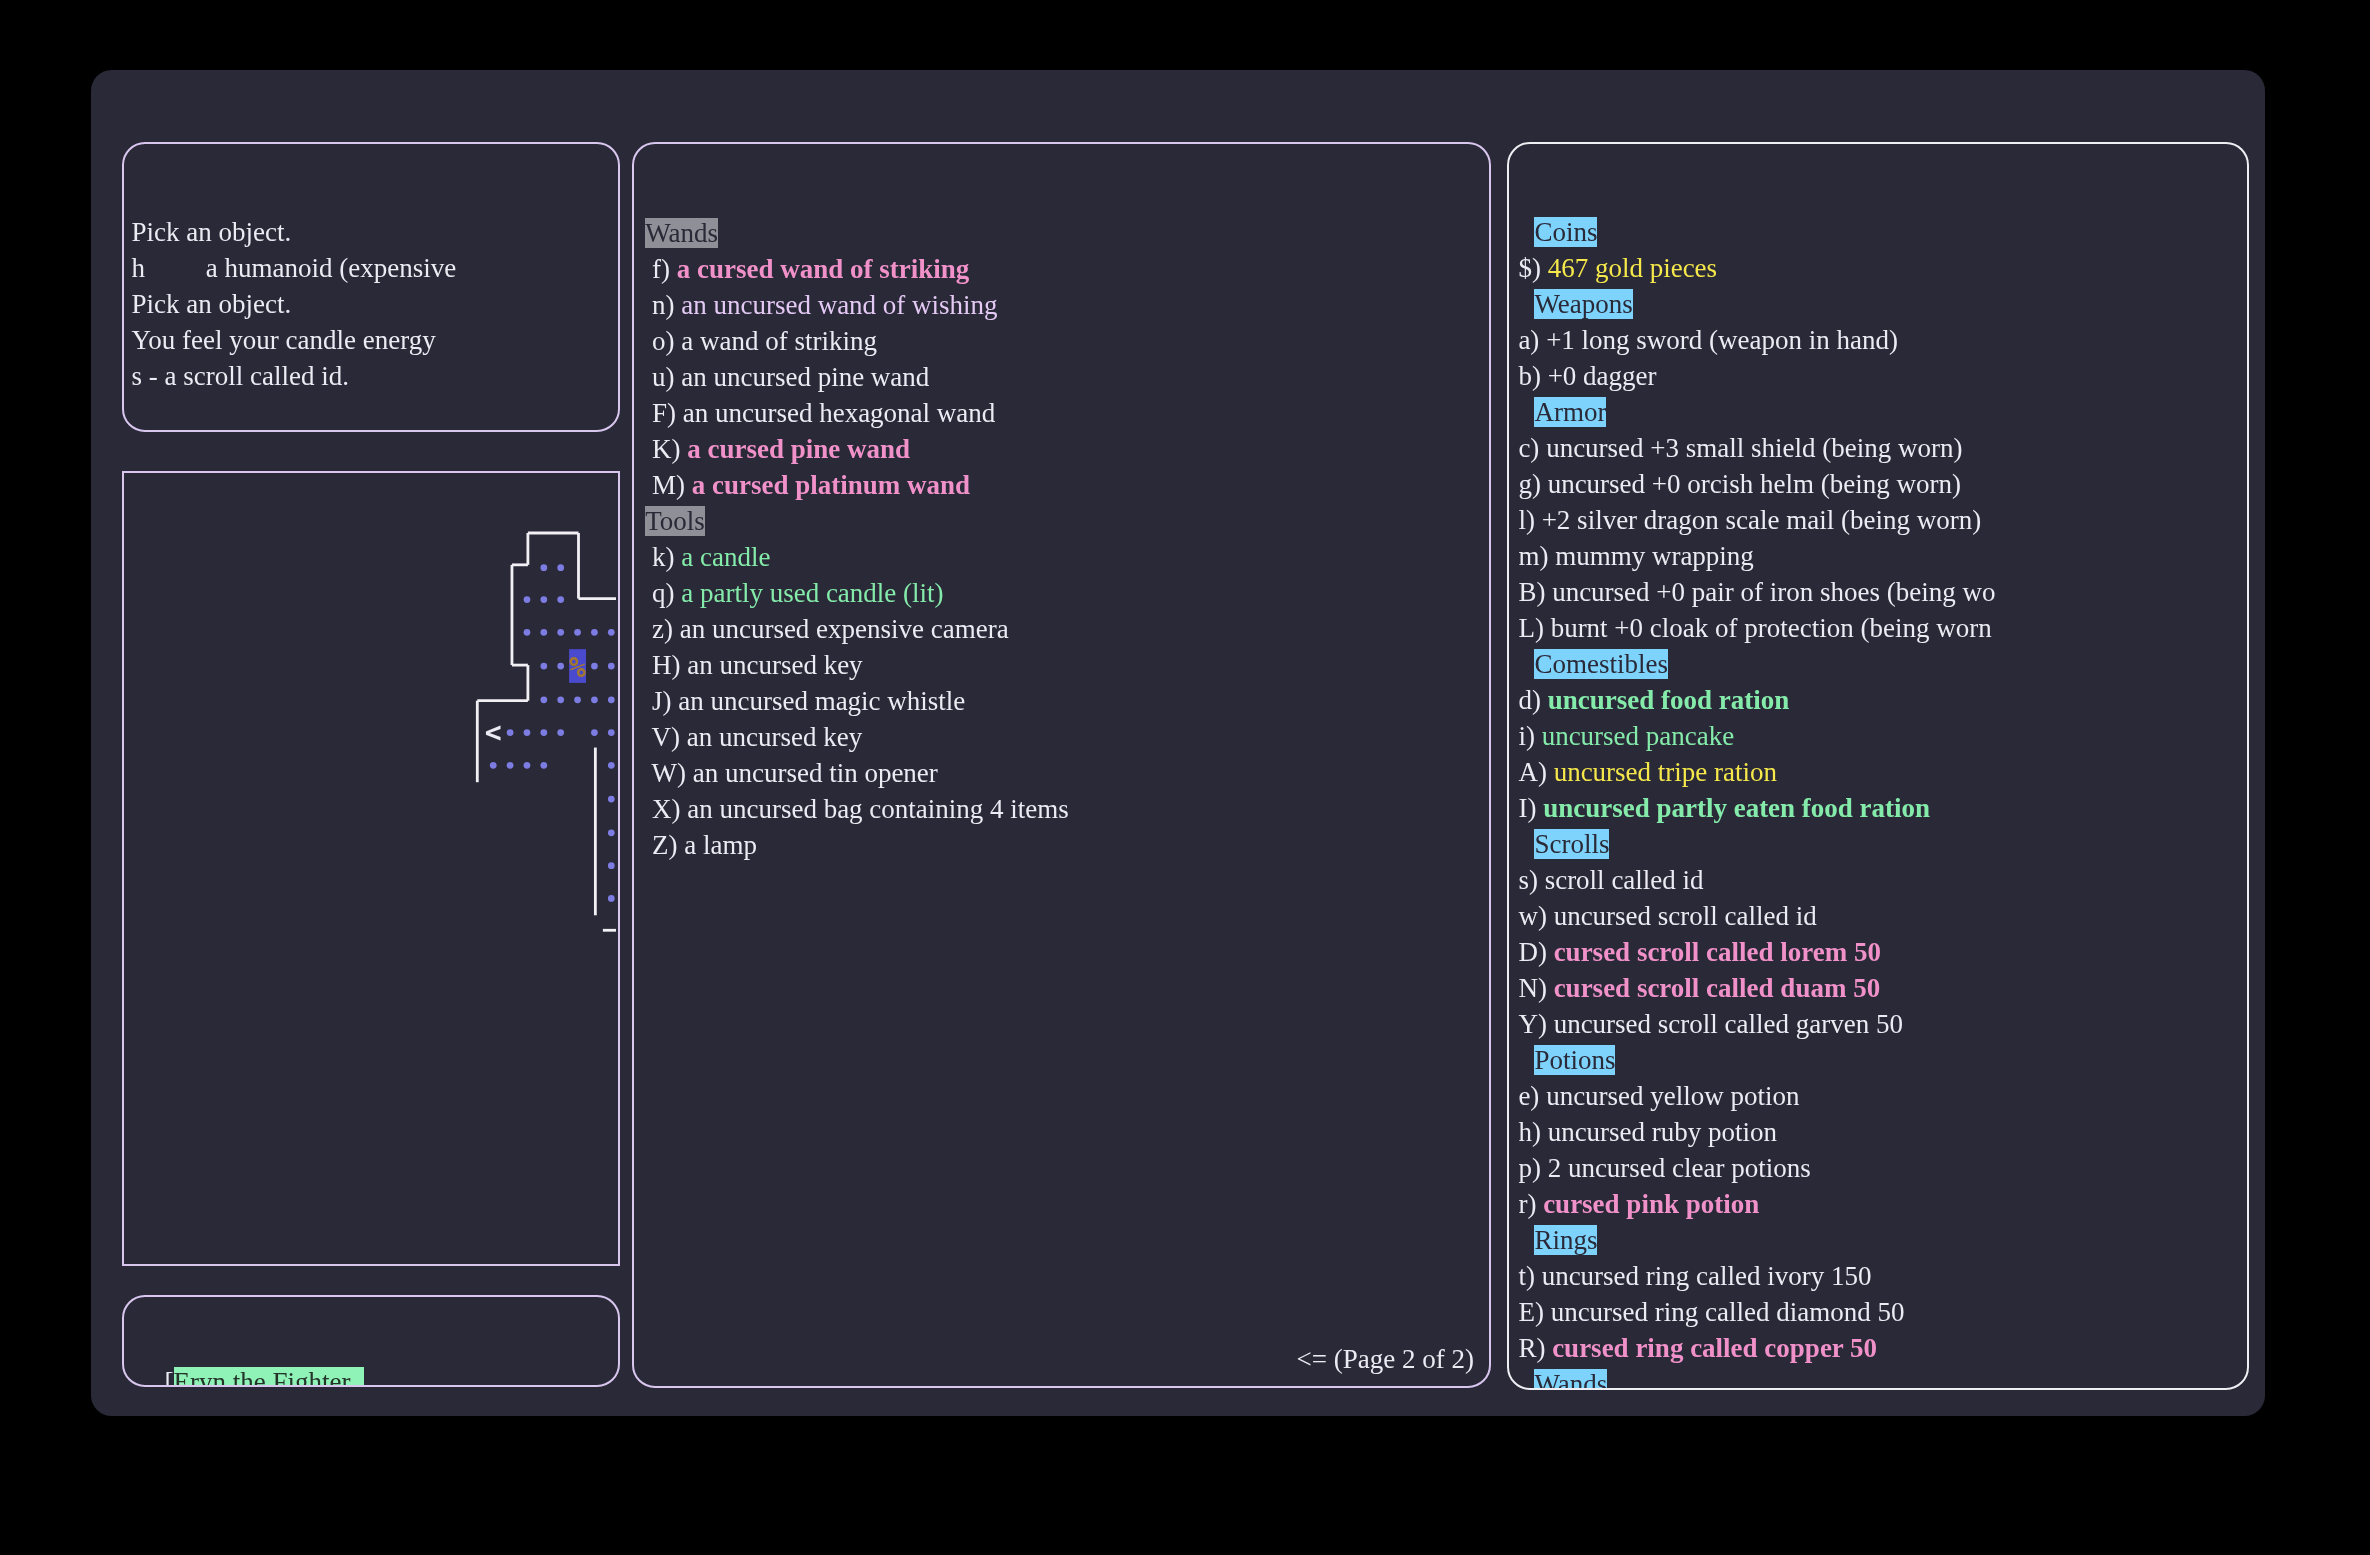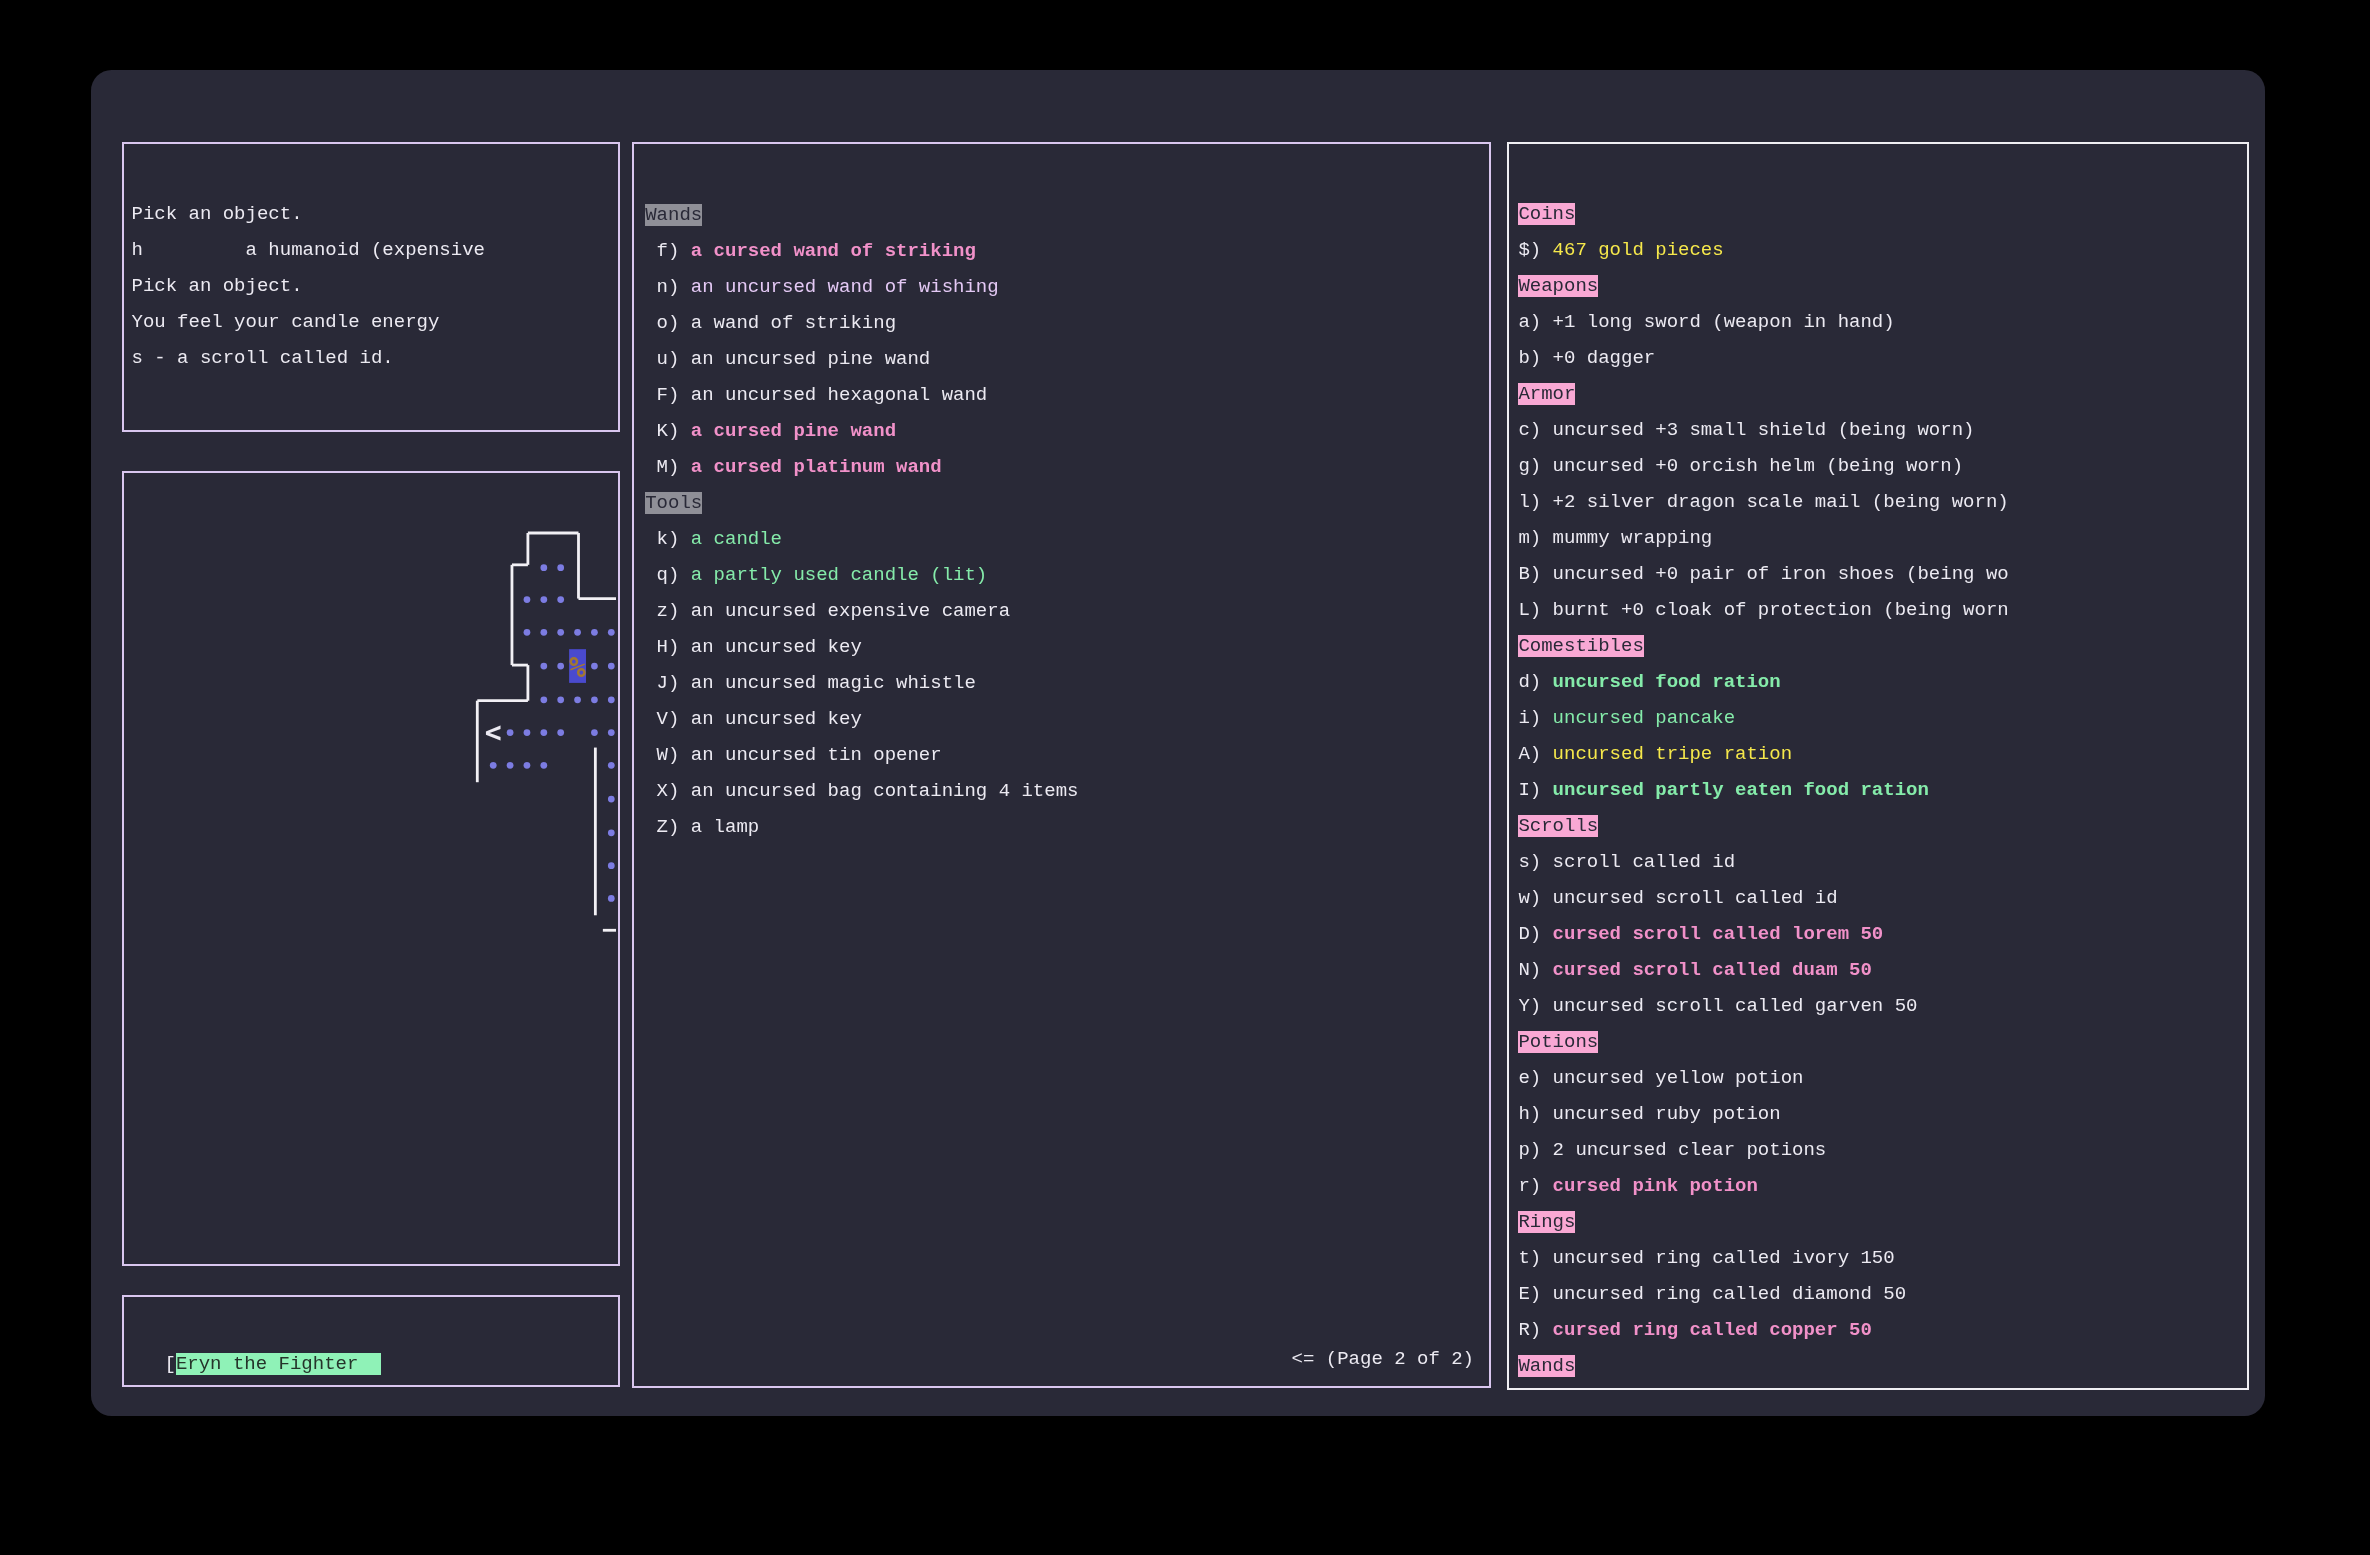"Pick an object." .term { border-radius: none -> 23px; font-family: Liberation Mono, monospace -> Liberation Serif, serif; font-size: 19px -> 27px }
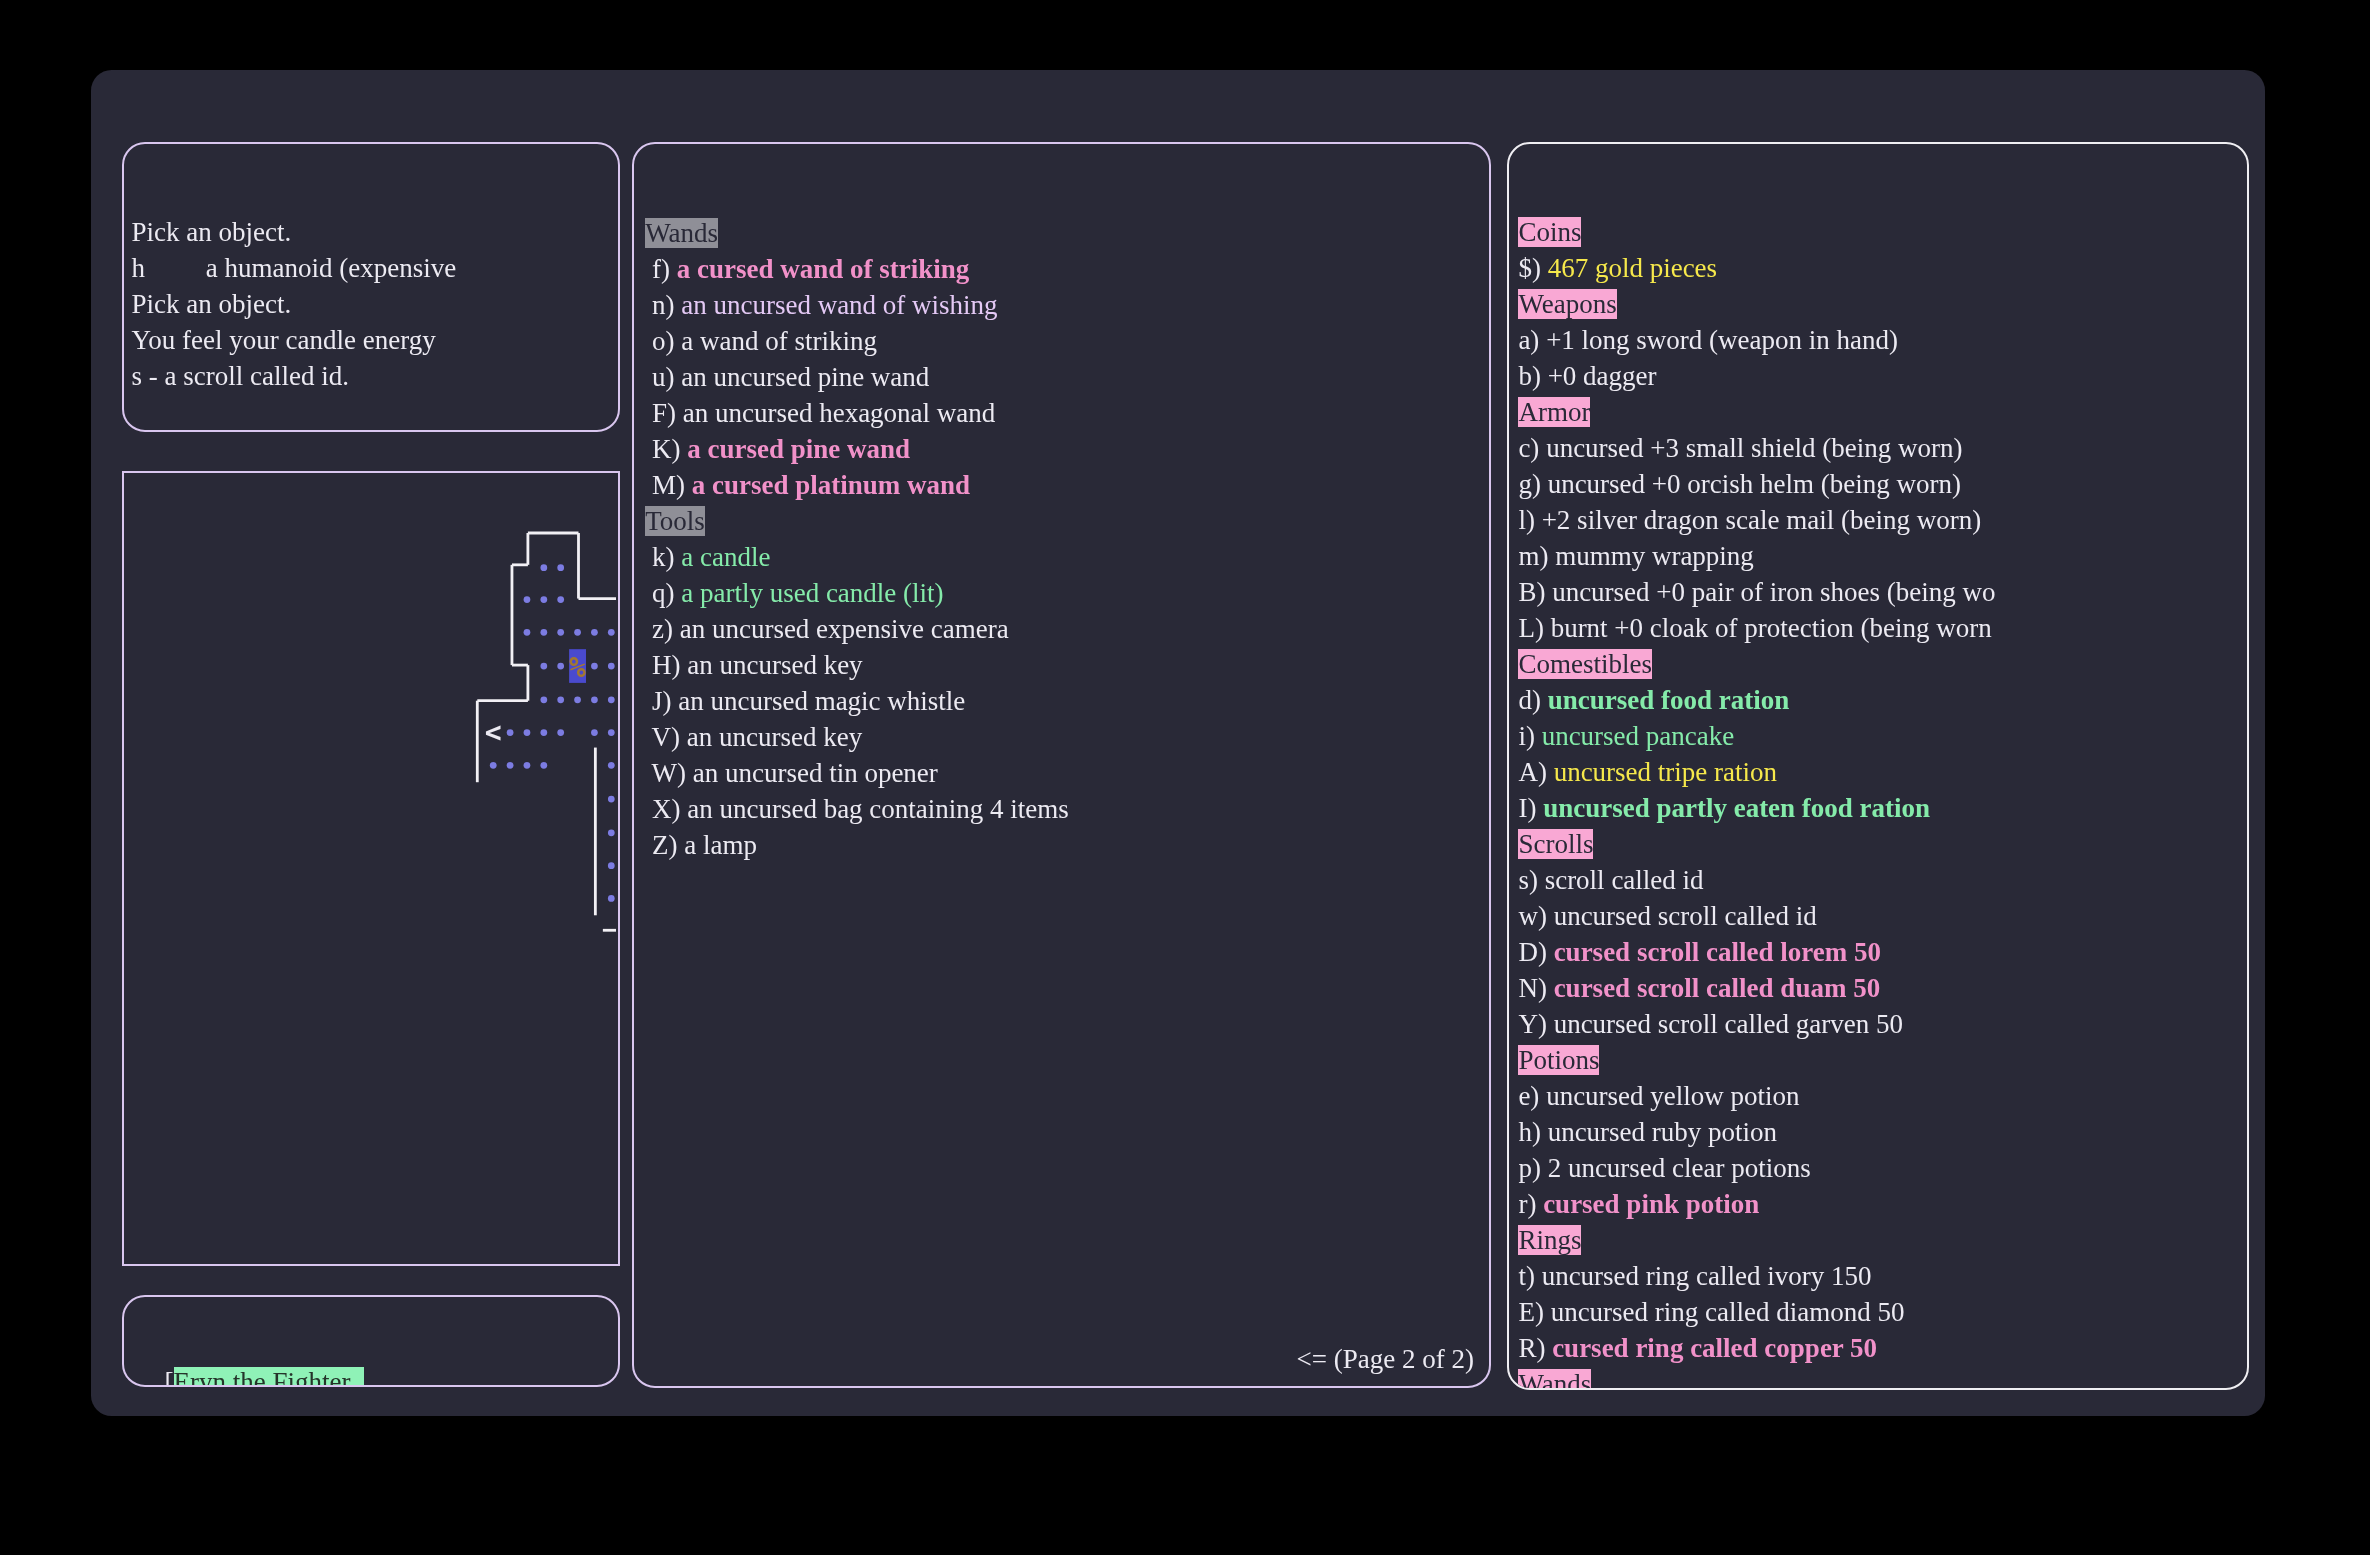"Coins" .hdr-bright { background: #f9a8d4 -> #7dd3fc; margin-left: none -> 16px }
